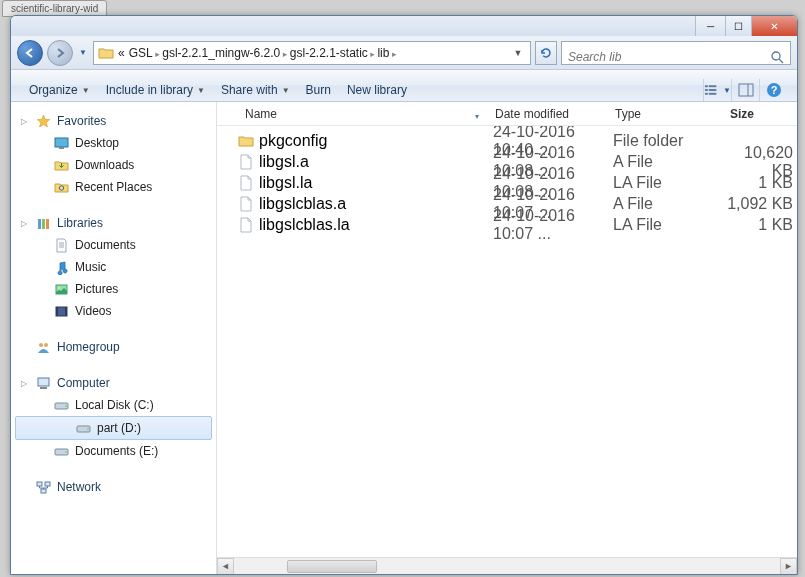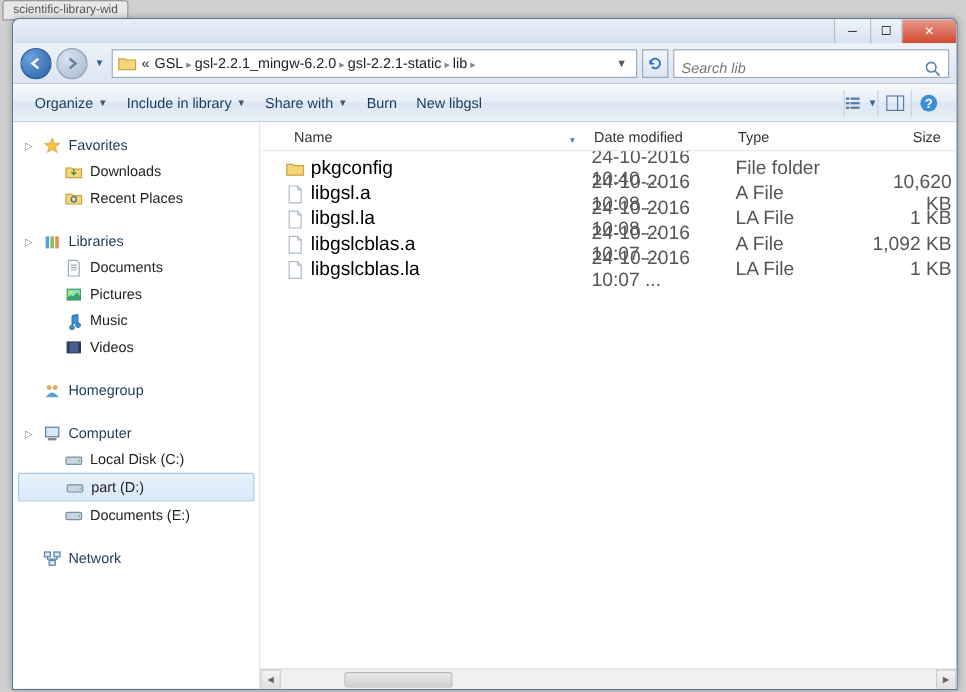"Organize" .toolbar { align-items: center -> flex-end }
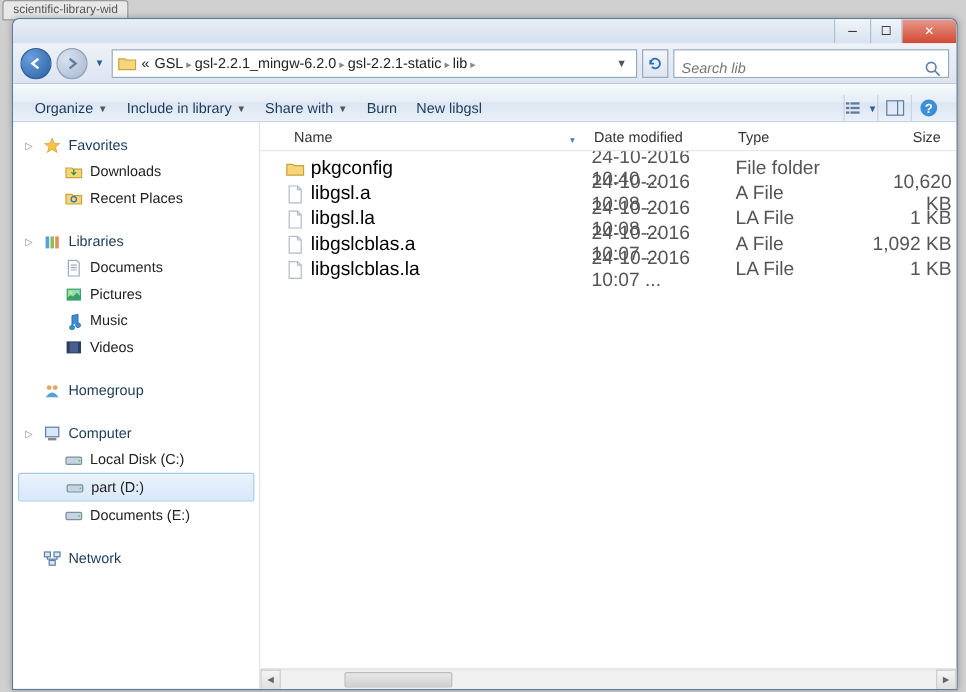"New libgsl" span { text: libgsl -> library }
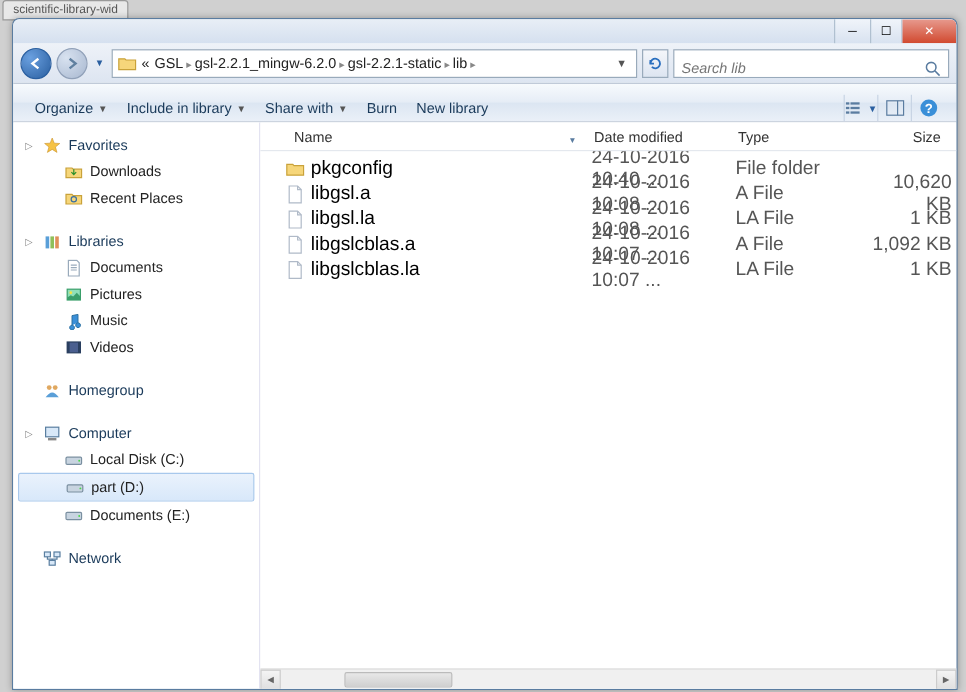"Size" .col.size { font-weight: none -> bold; text-align: right -> none }
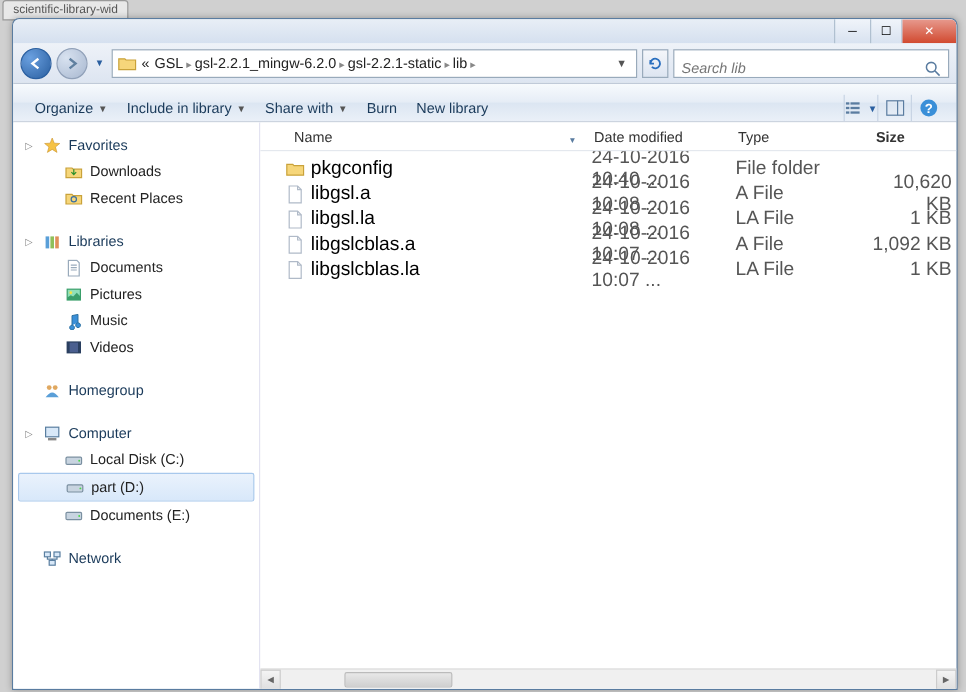"Desktop" div.navitem { html: none -> <div> <span> <svg> <rect></rect> <rect></rect> </svg> </span> <span>Desktop</span> </div> }
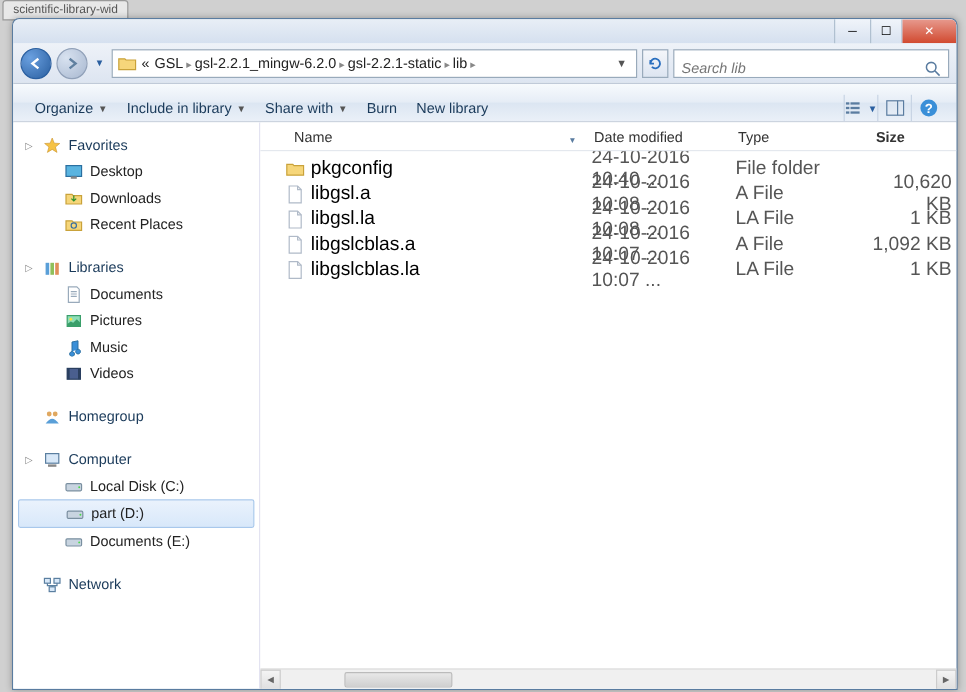"Pictures" div.navitem { order: before "Music" -> after "Music" }
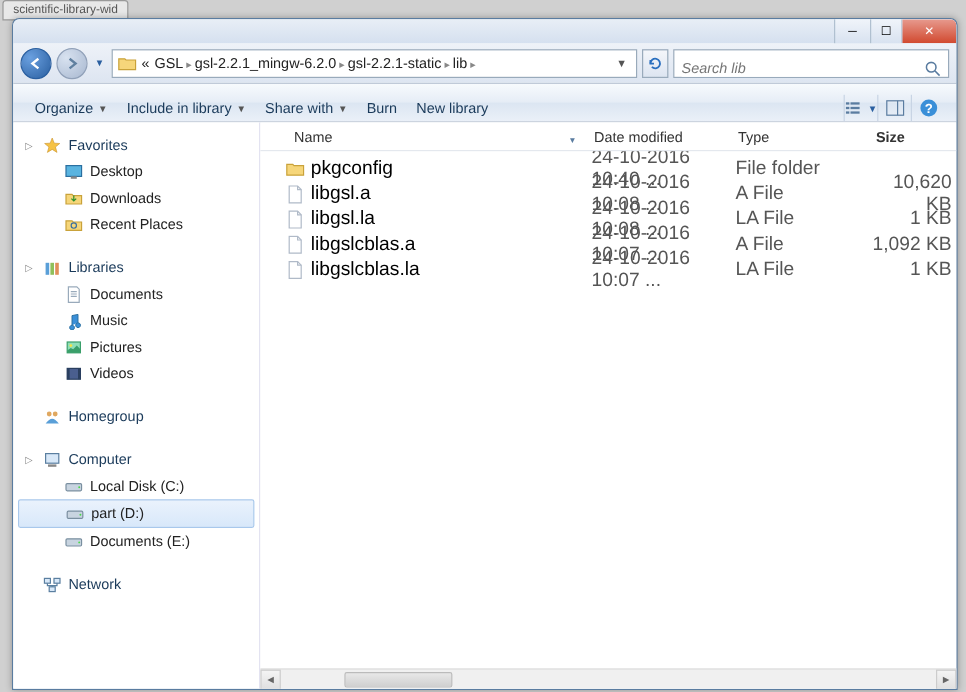"part (D:)" .navitem.selected { padding-left: 38px -> 59px }
